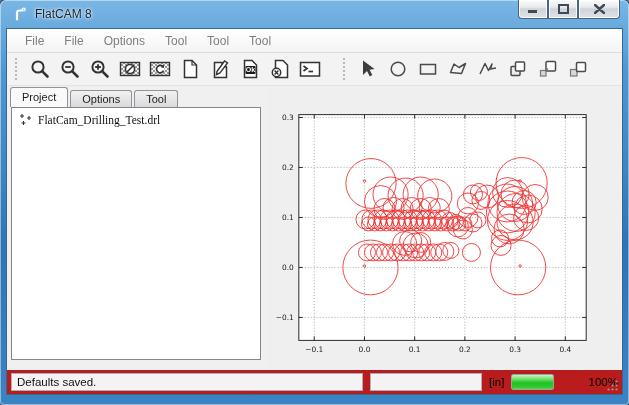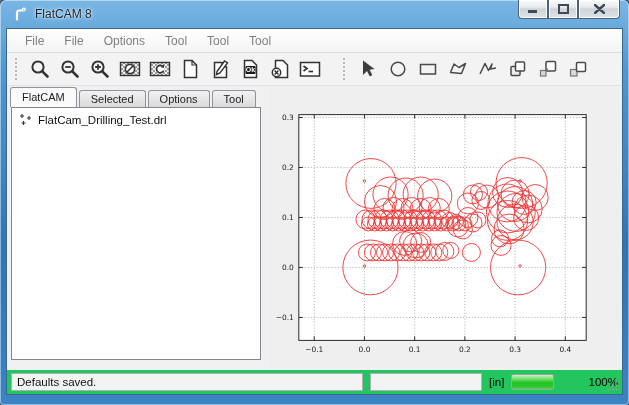"FlatCAM" span.tab { text: FlatCAM -> Project }
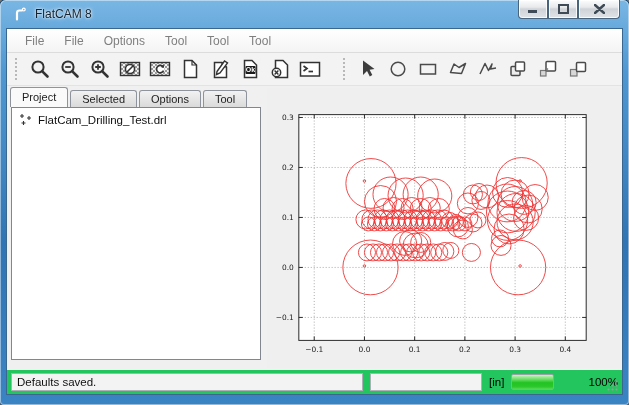"Selected" span.tab { html: <span>Selected</span> -> none }
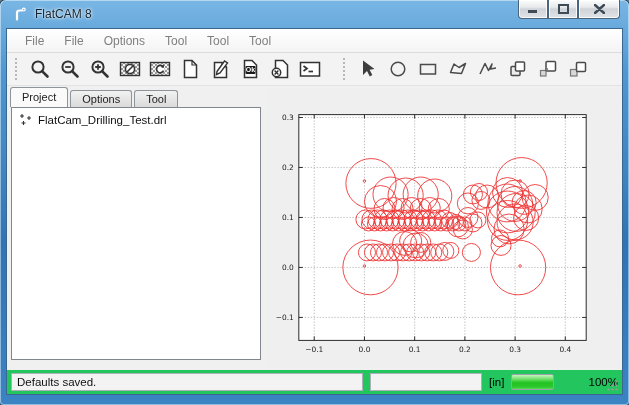"FlatCam_Drilling_Test.drl" .tree-panel { font-family: none -> Liberation Serif, serif }
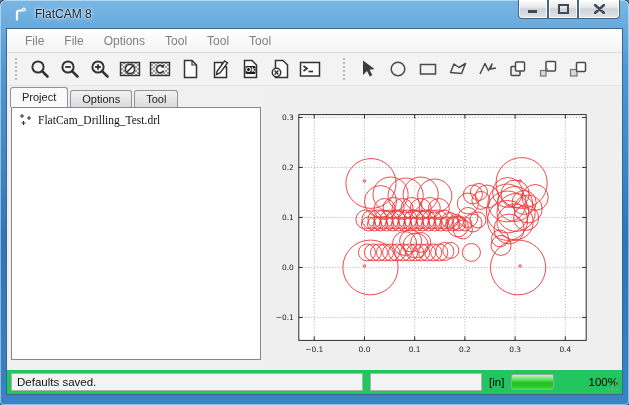"Defaults saved." .statusbar { background: #22c55e -> #b91c1c }
